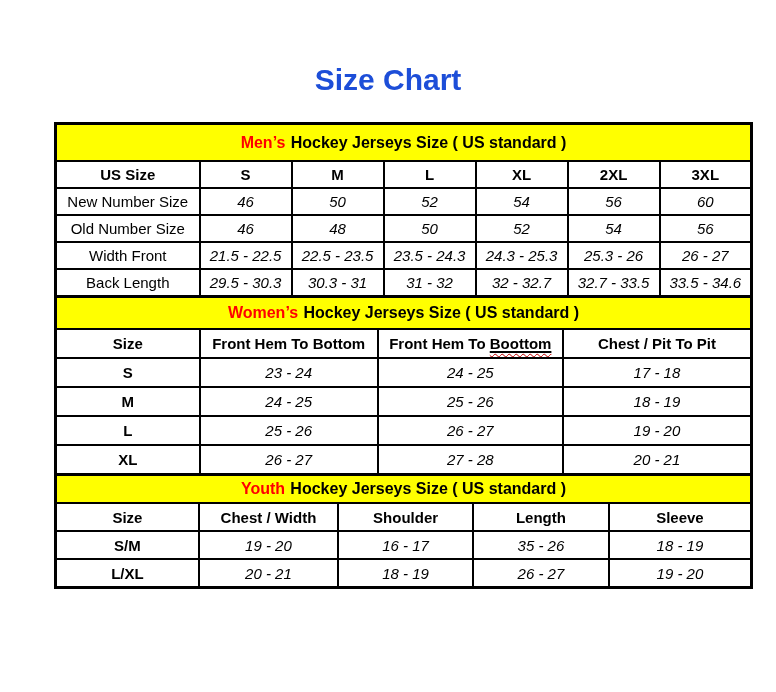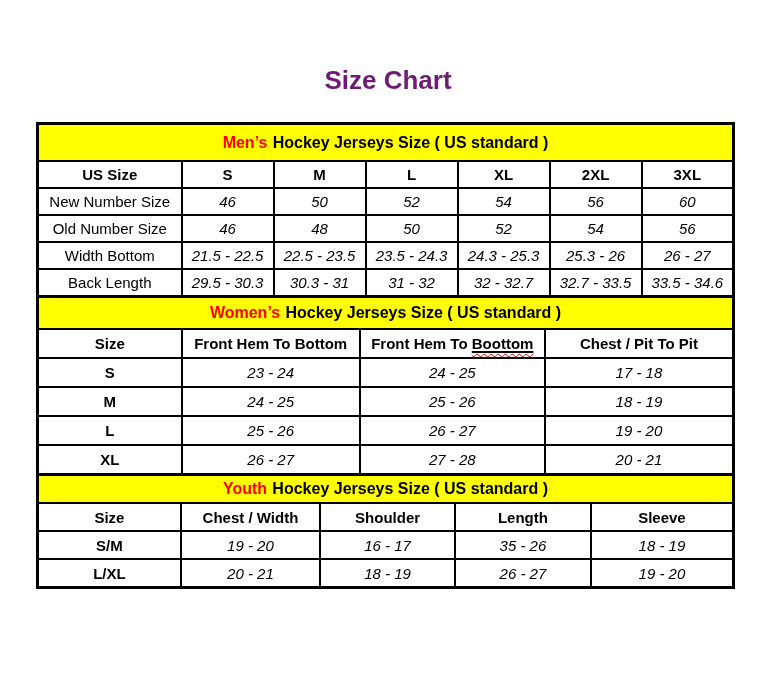"Size Chart" .title { color: #701a75 -> #1d4ed8; font-size: 26px -> 30px }
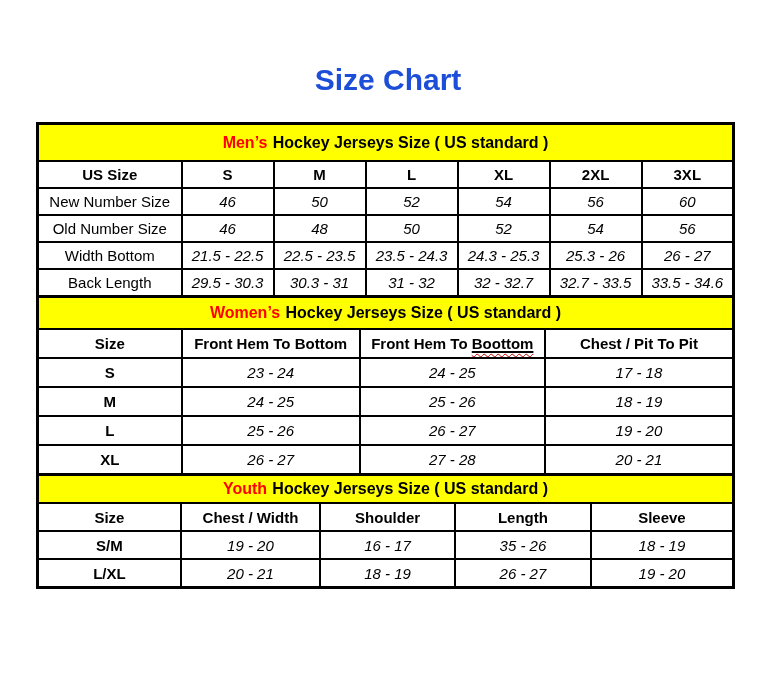"Men’s Hockey Jerseys Size (" .tables { margin-left: 36px -> 54px }
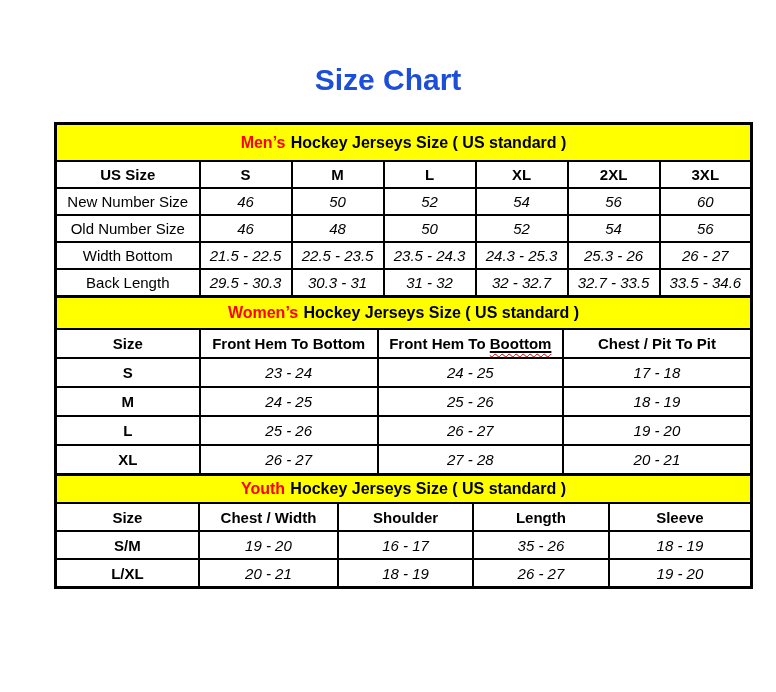"Width Bottom" td.rowlabel { text: Bottom -> Front }
